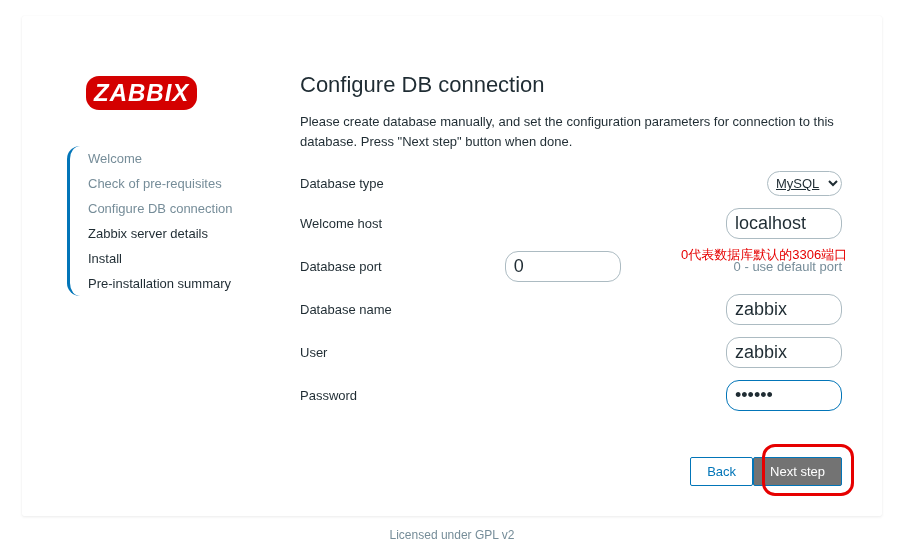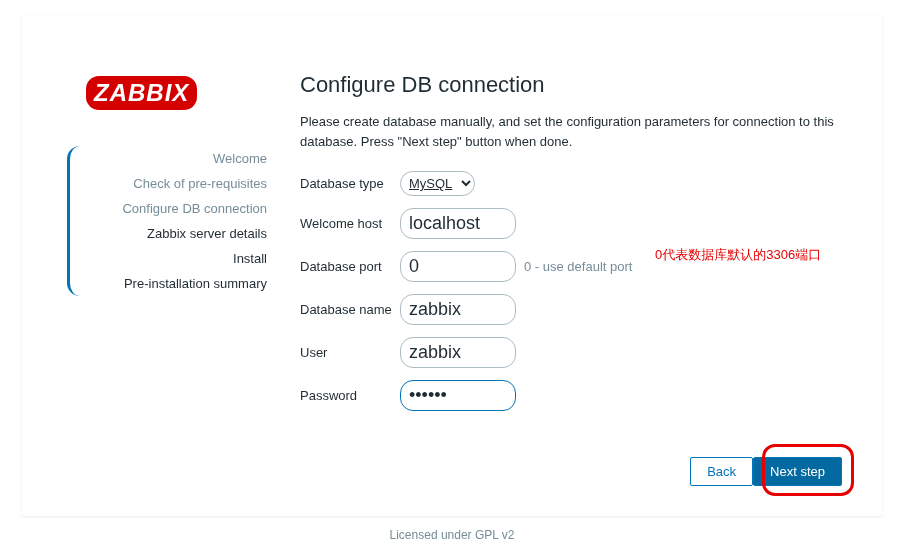"Welcome" .sidebar { text-align: right -> none }
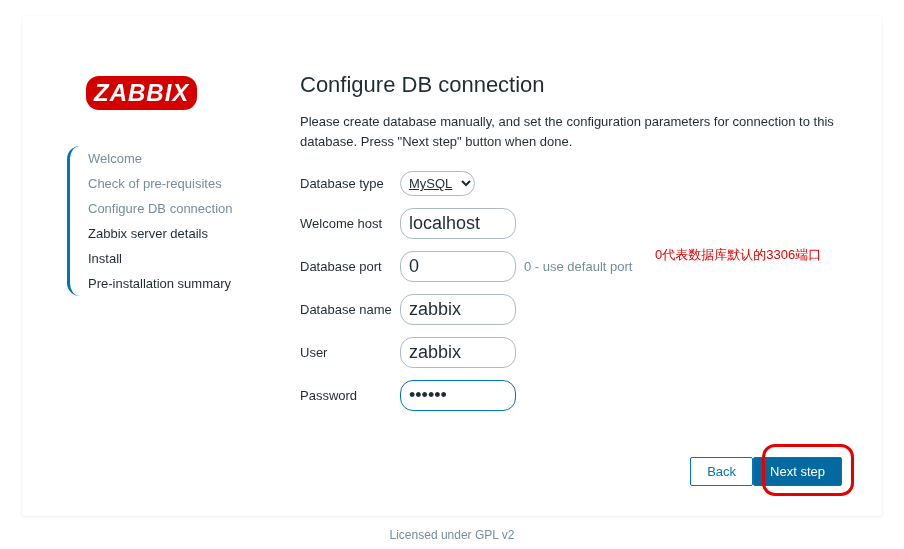"Database type" .form-row { justify-content: none -> space-between }
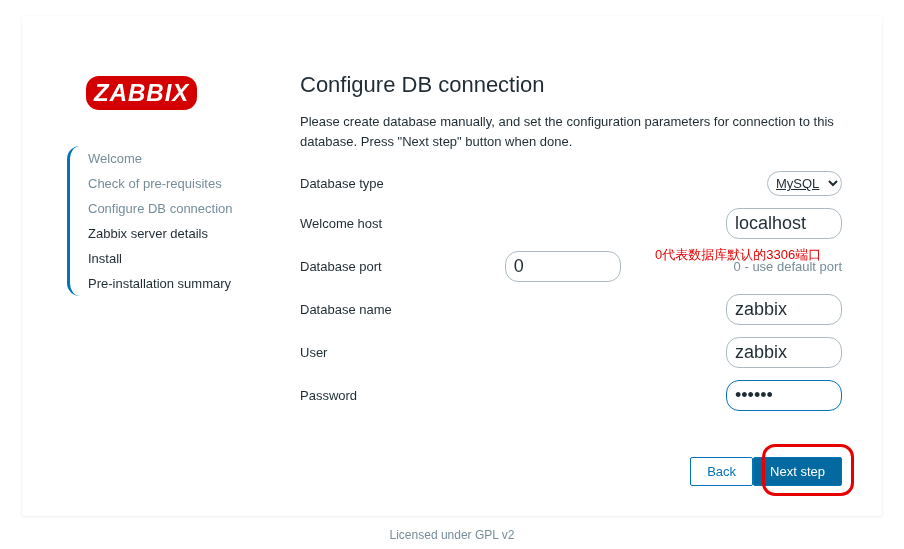"0代表数据库默认的3306端口" .annotation { left: 633px -> 659px }
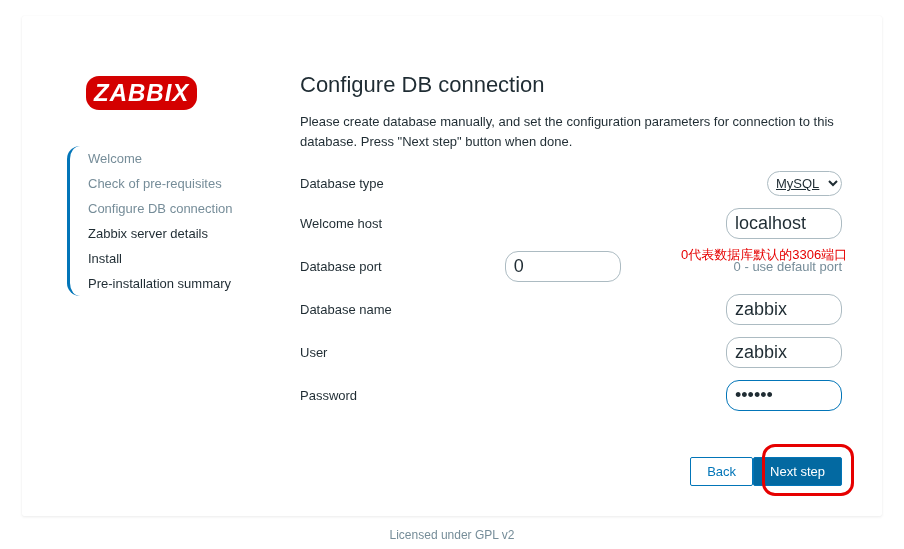"Next step" .btn-next { background: #0369a1 -> #737373 }
